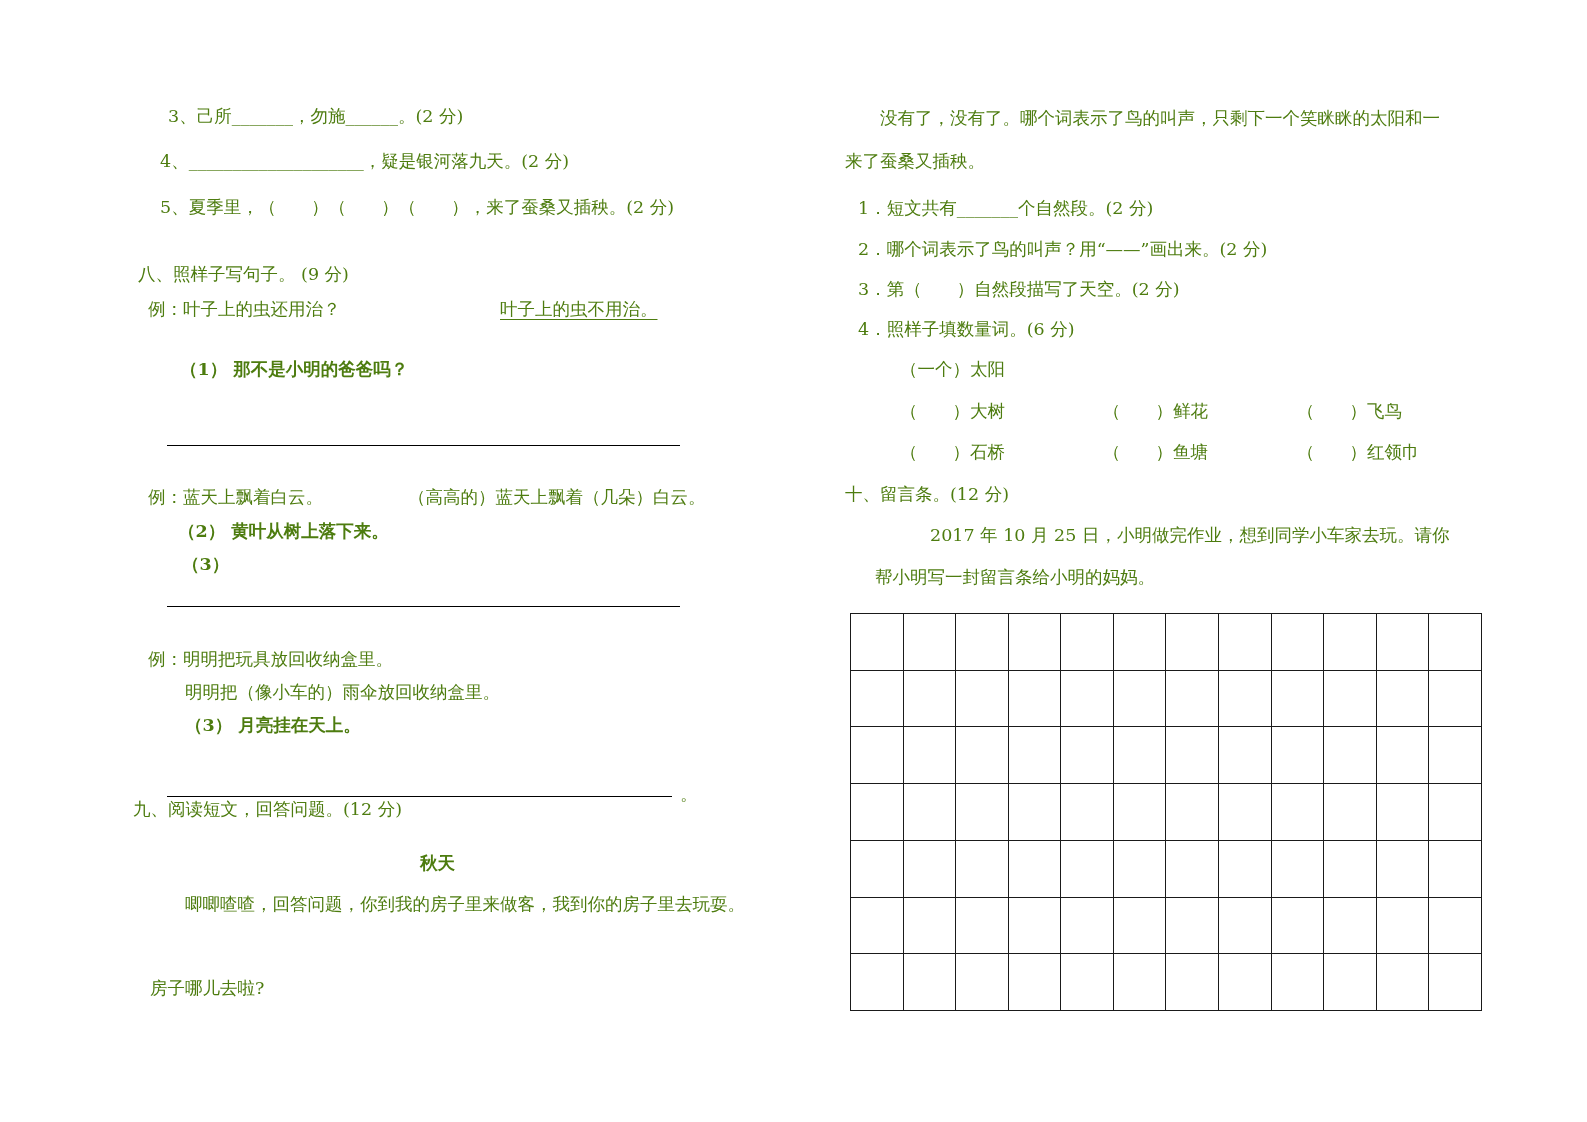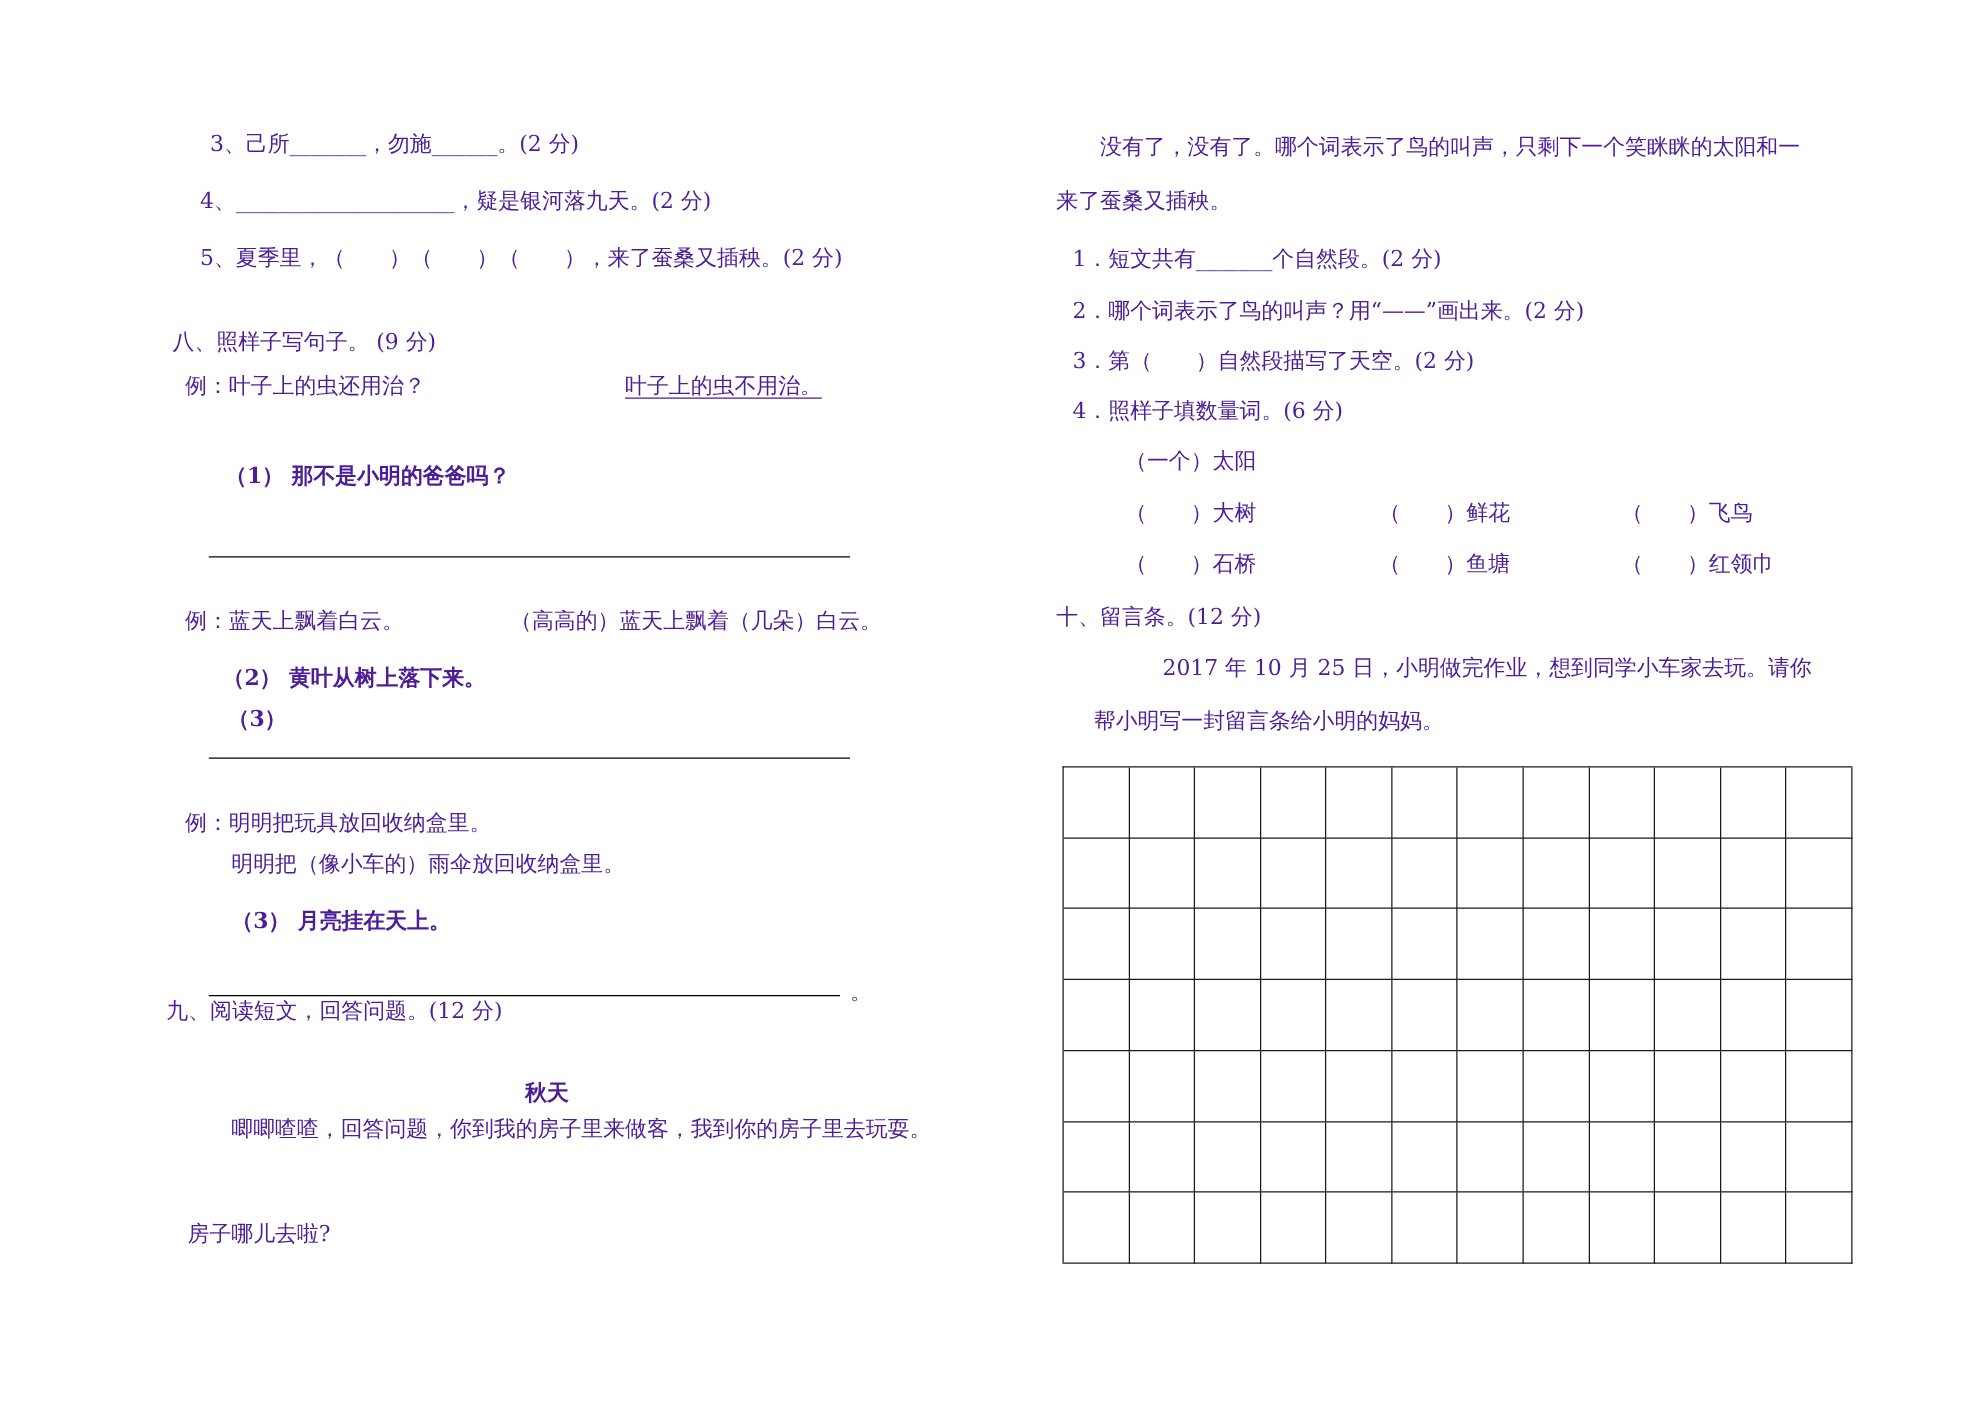"3、己所_______，勿施______。(2 分)" .page { color: #4c1d95 -> #4d7c0f }
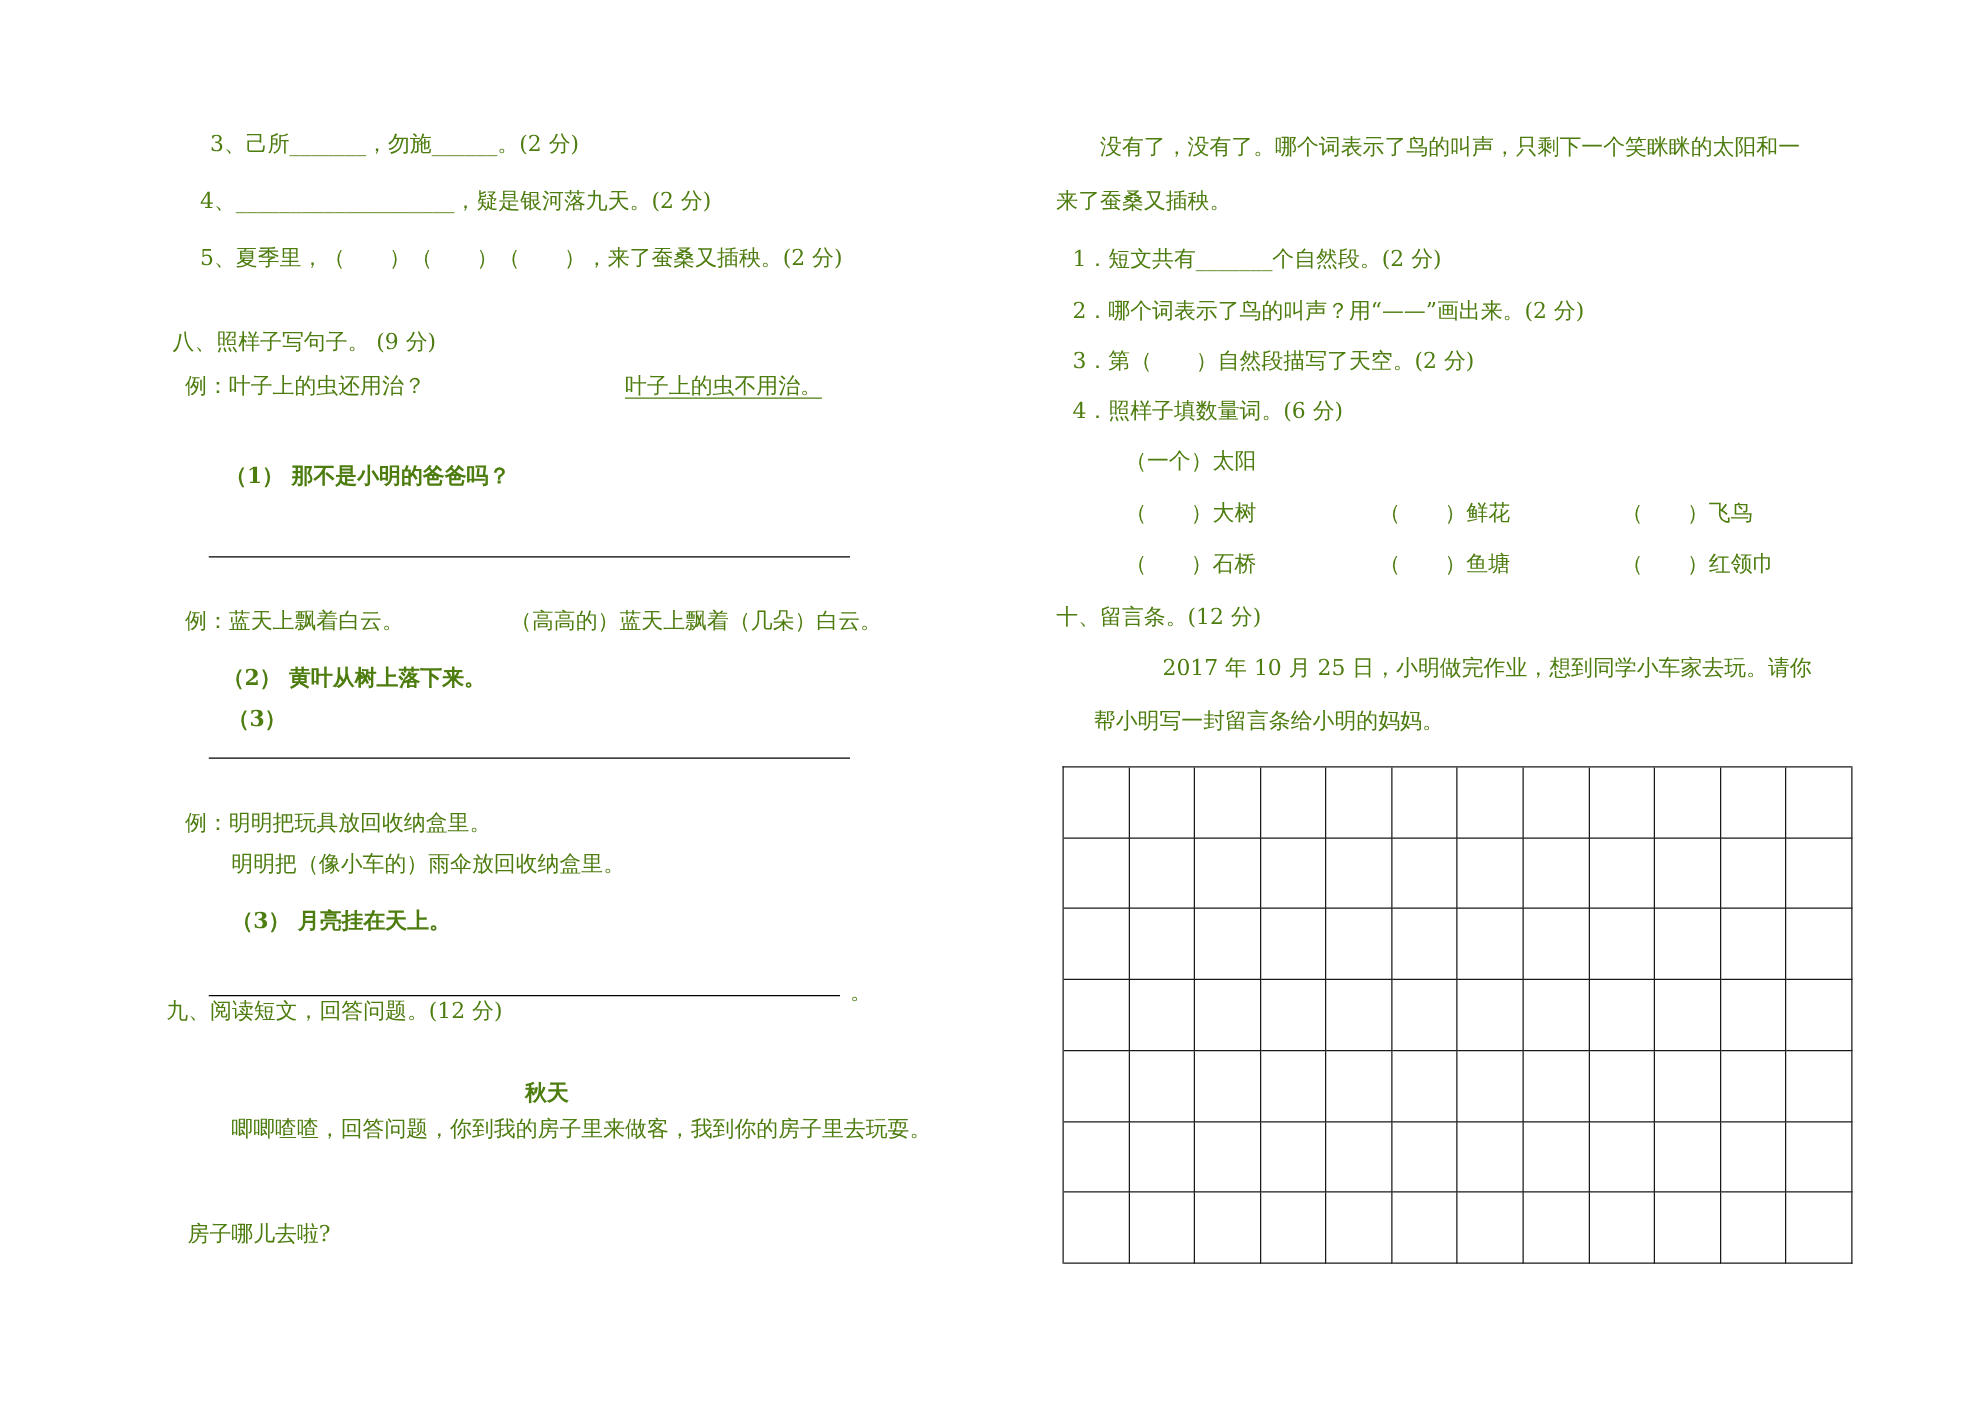"（1） 那不是小明的爸爸吗？" .bold { margin-top: 12px -> none }
